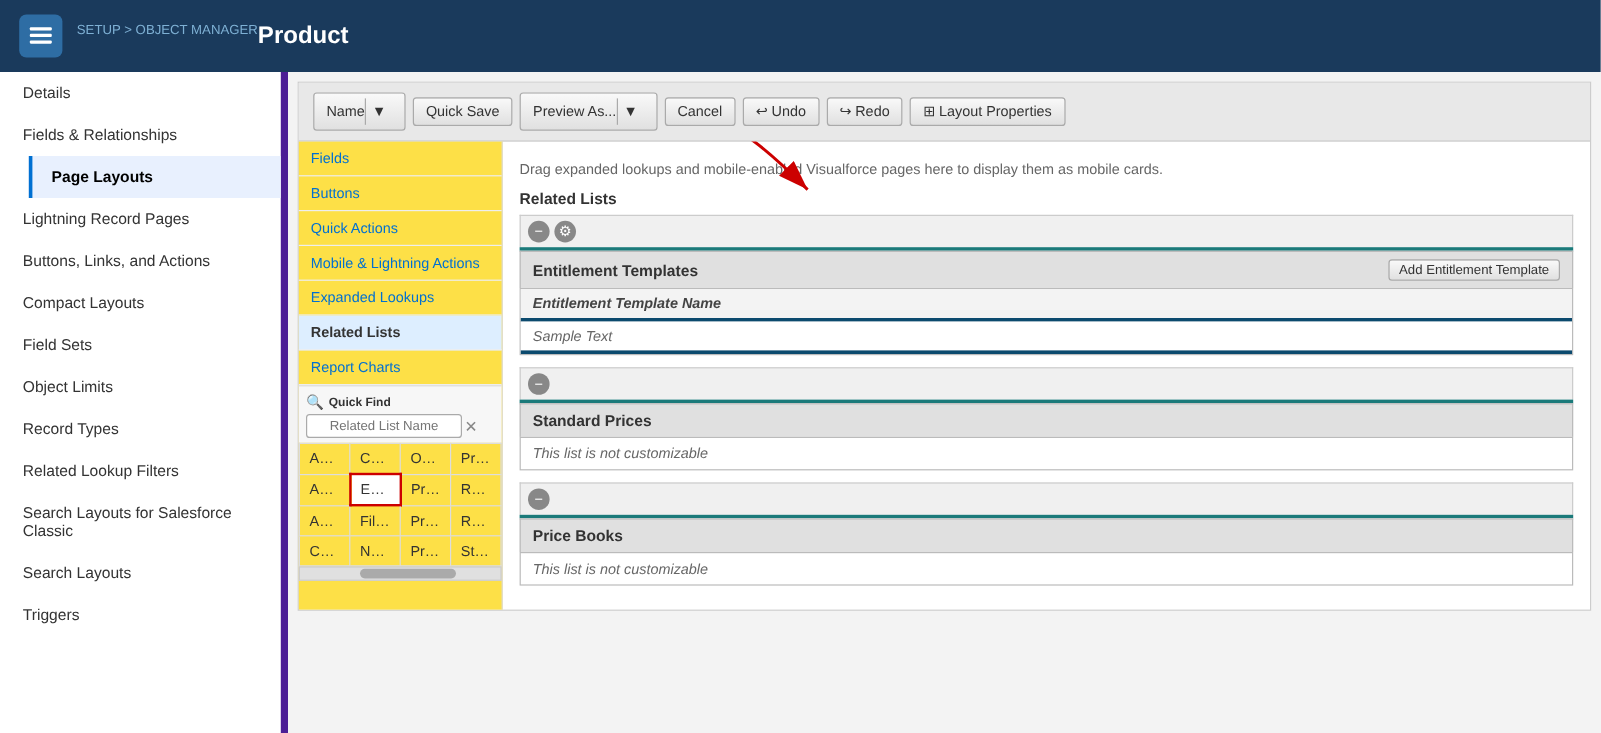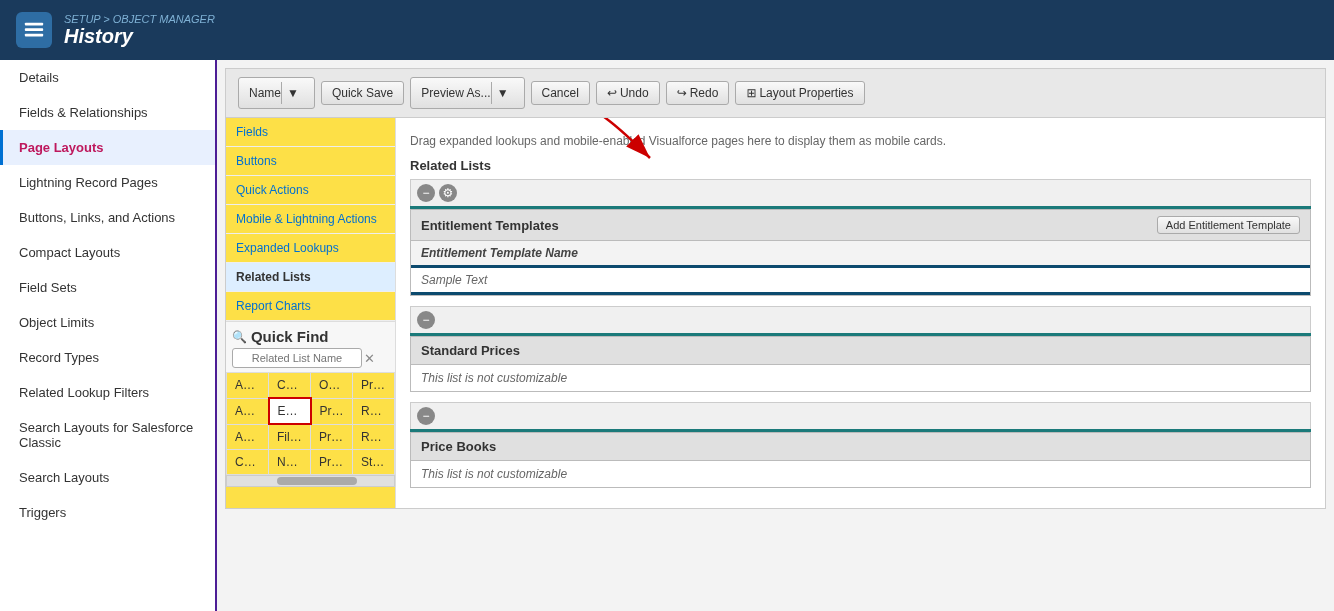"SETUP > OBJECT MANAGER" .header-text { flex-direction: column -> row; font-style: italic -> none }
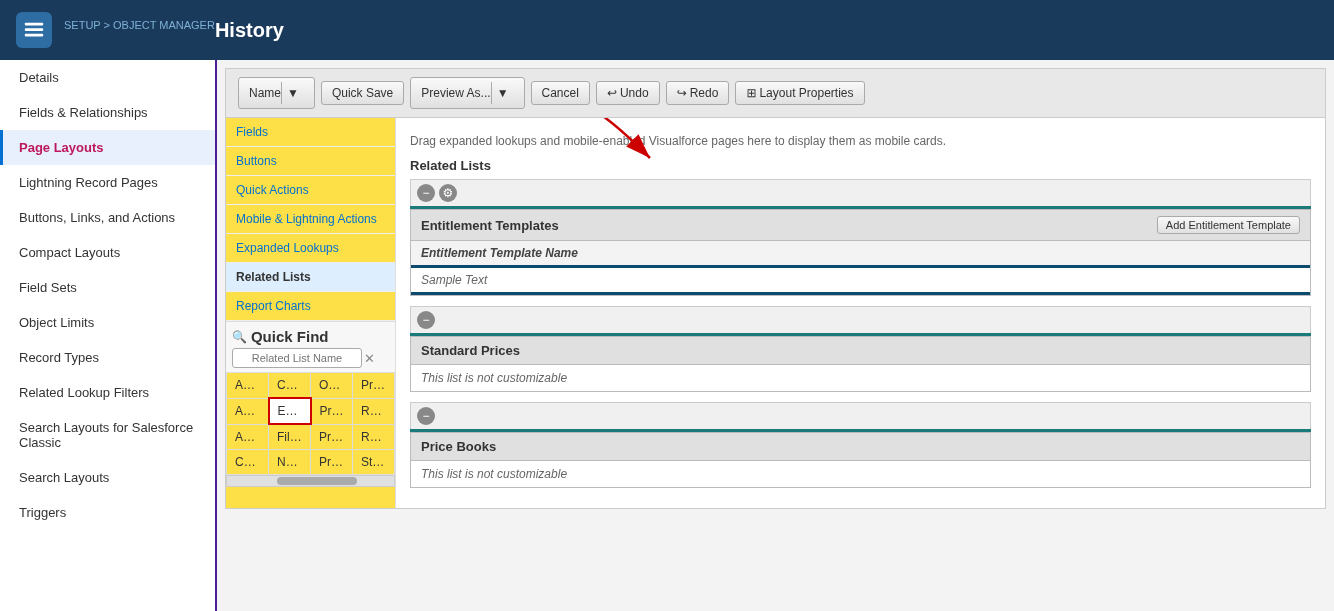"History" div.page-title { text: History -> Product }
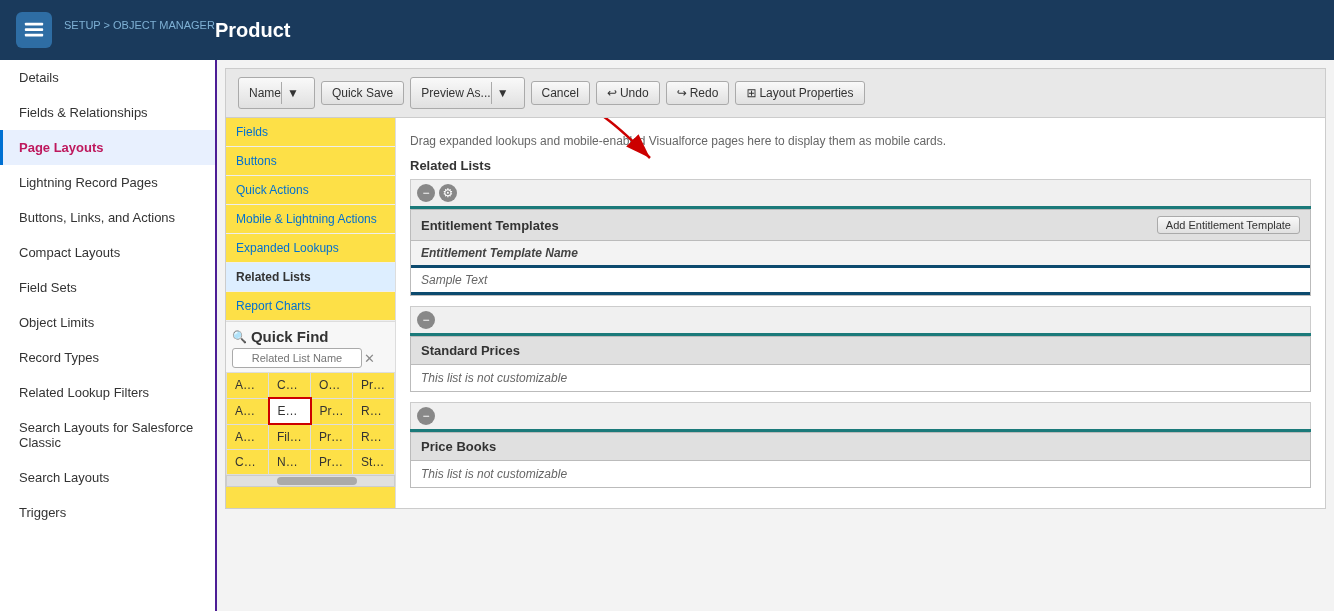"Details" .sidebar { border-right: 2px solid #4c1d95 -> 6px solid #4c1d95; width: 217px -> 240px }
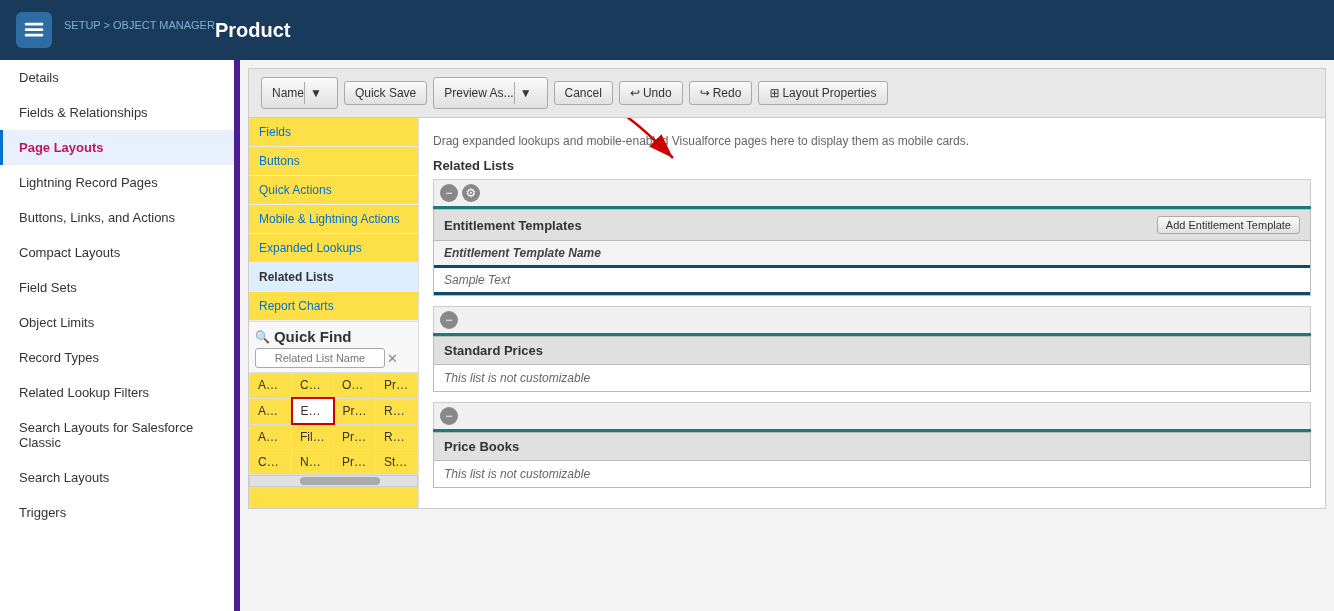"Page Layouts" .sidebar-item.active { color: #be185d -> #000000; margin-left: none -> 24px }
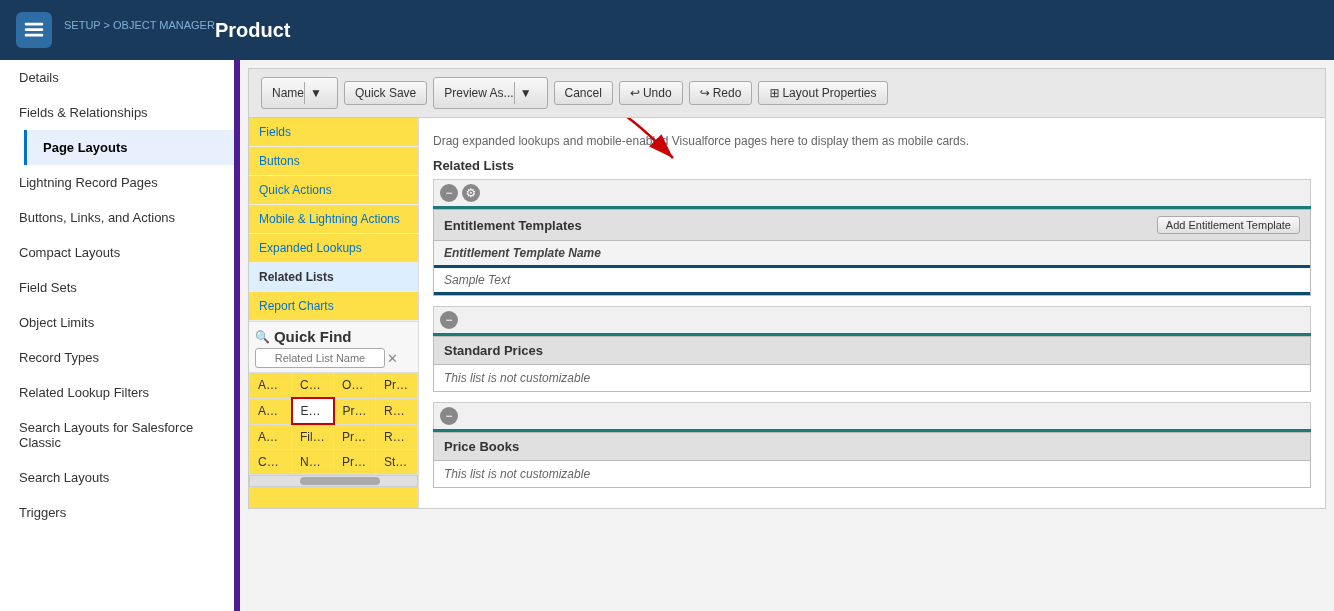"Quick Find" span { font-size: 15px -> 10px }
